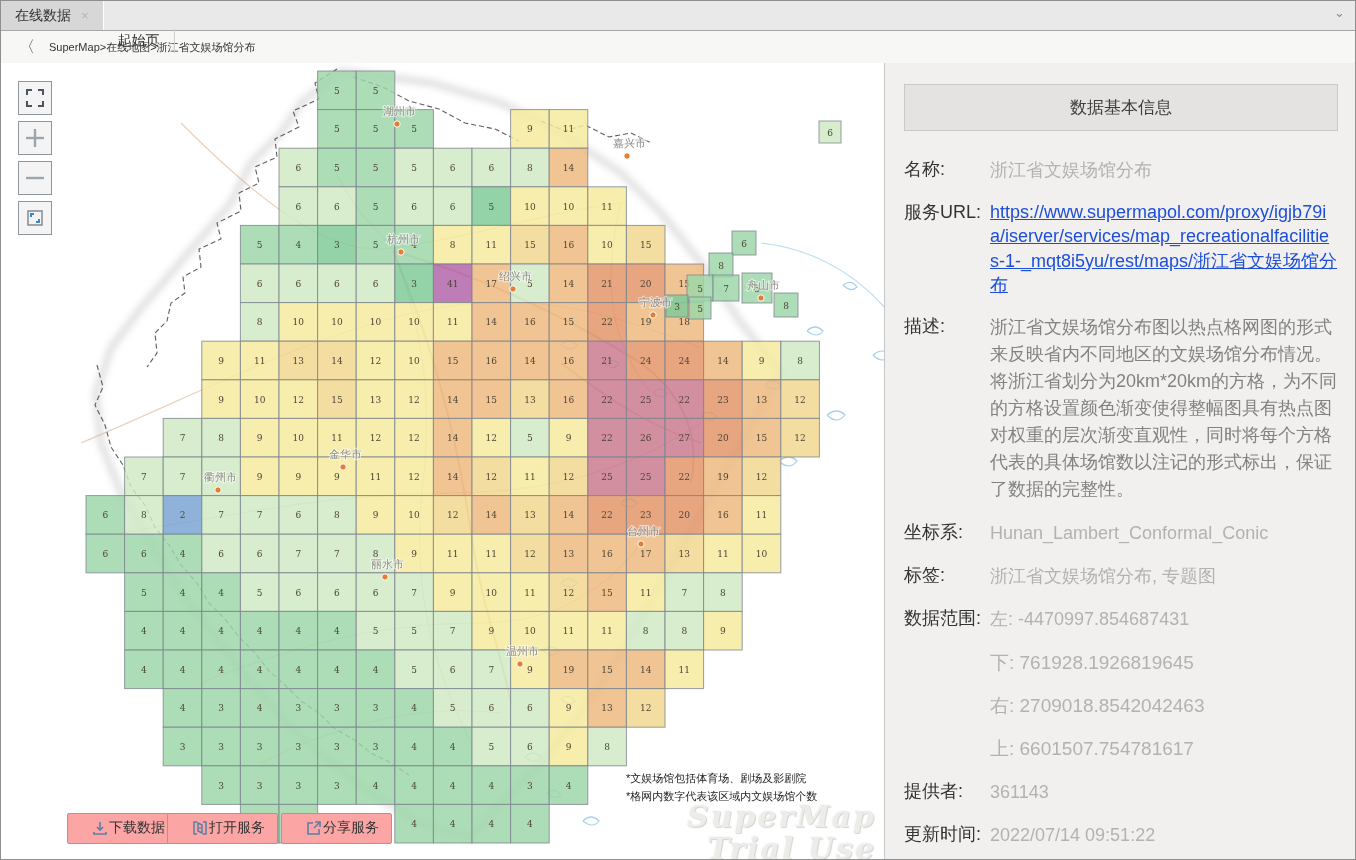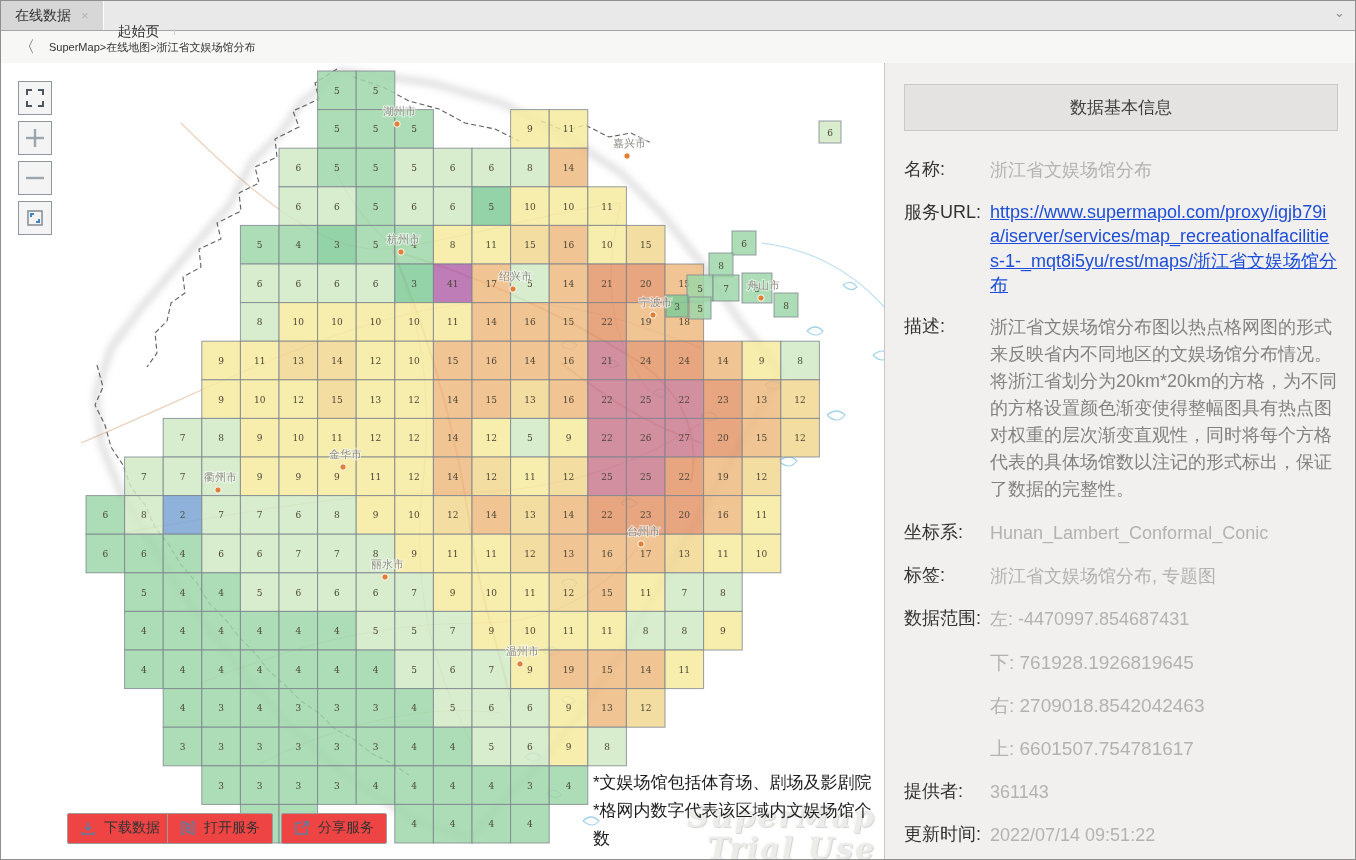"在线数据" .tab { padding: 3px 14px -> 12px 14px }
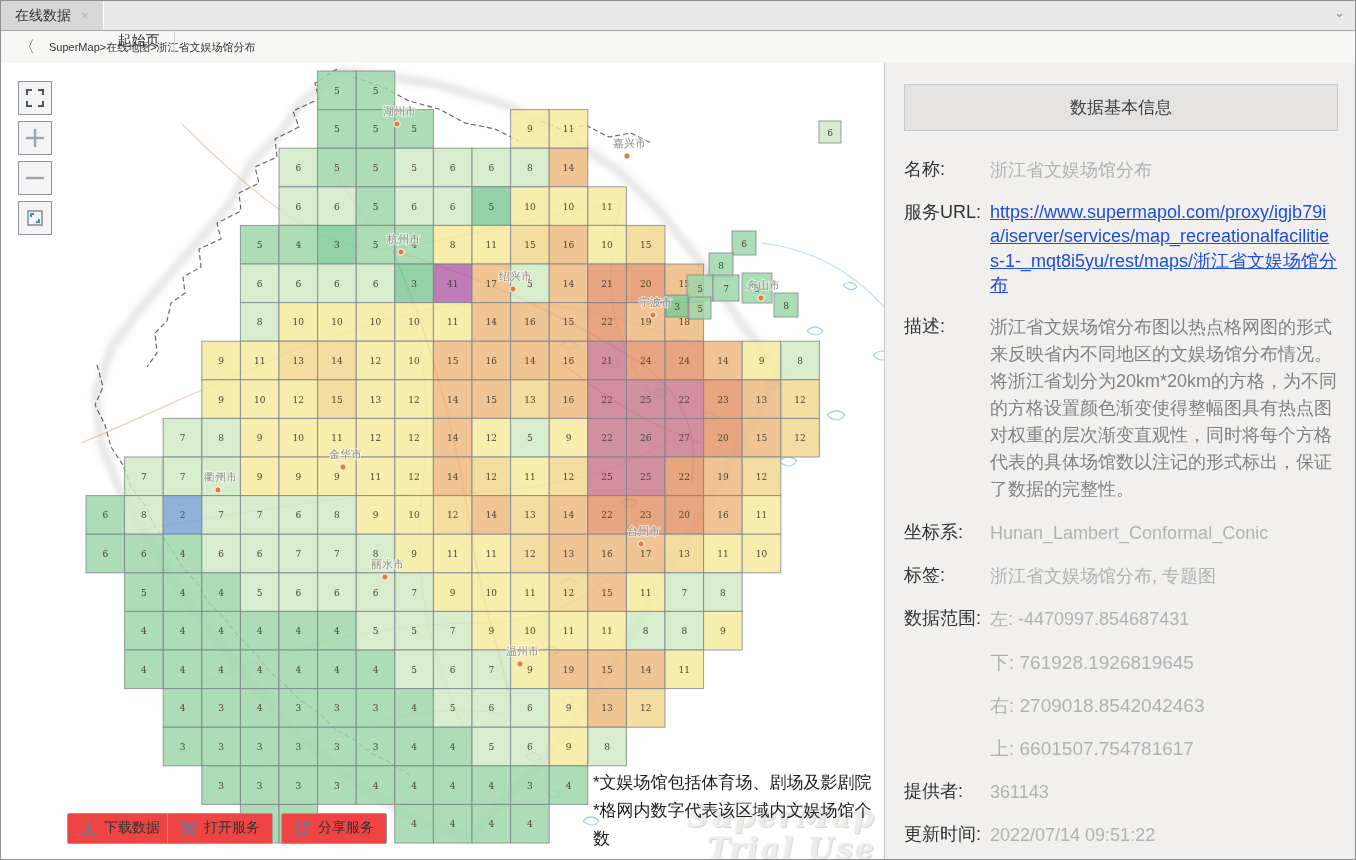"*文娱场馆包括体育场、剧场及影剧院" .notes { font-size: 17px -> 11px; left: 592px -> 625px }
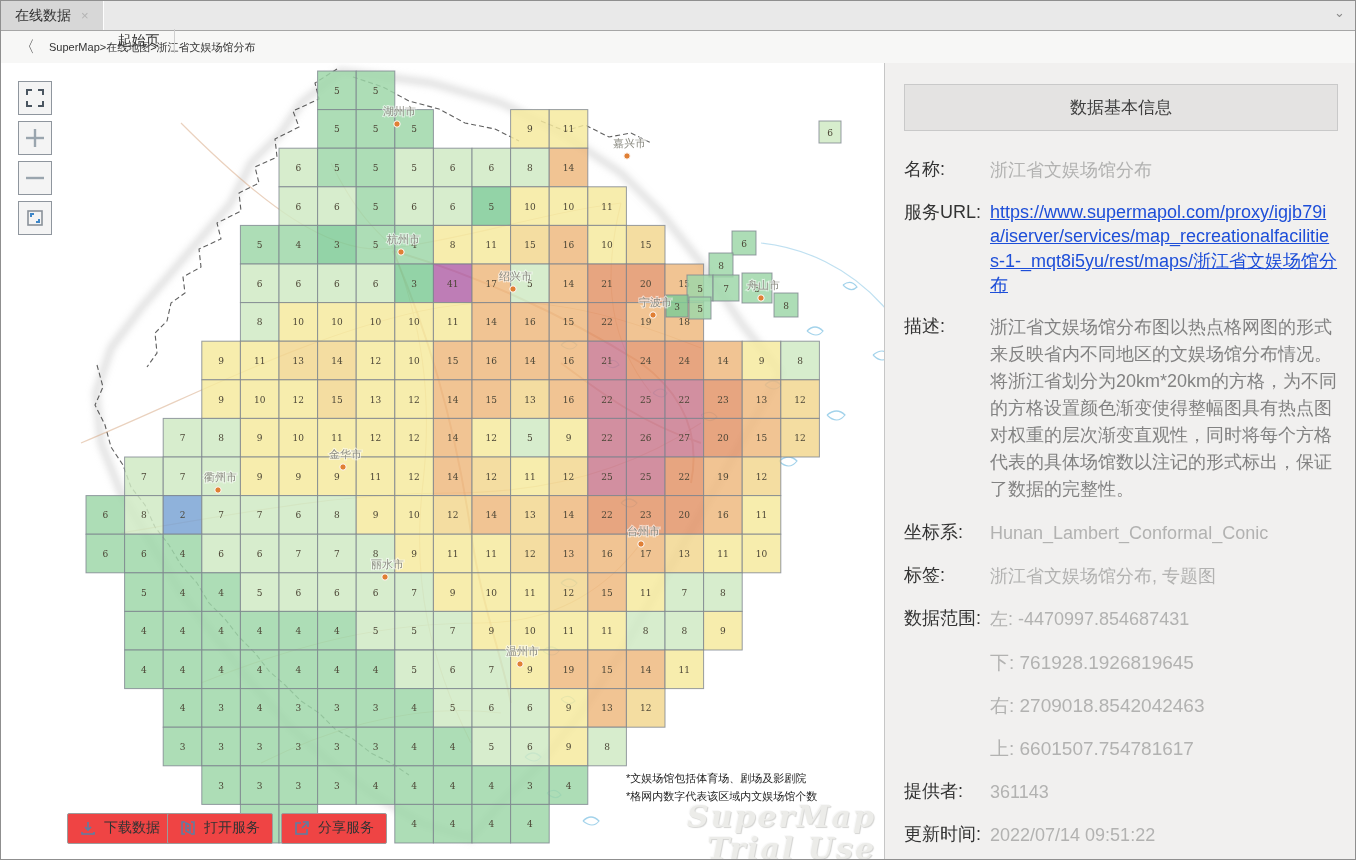"下载数据" .action-btn { background: #ef4444 -> #fca5a5; gap: 8px -> 1px; padding: 5px 12px 6px 12px -> 5px 12px 6px 24px }
